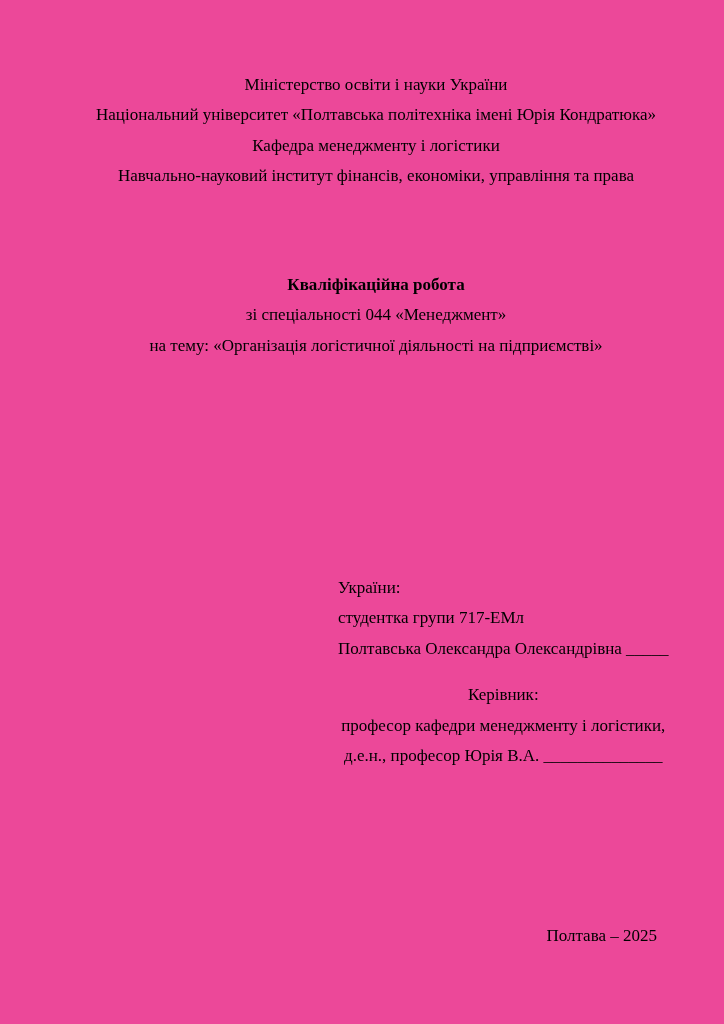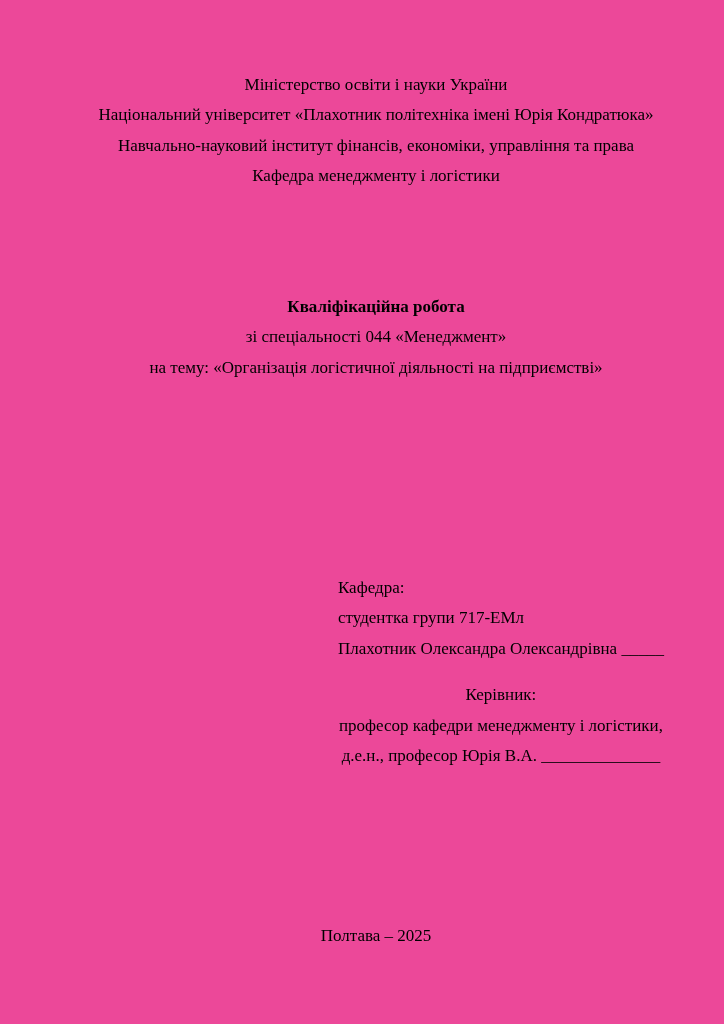"Національний університет «Плахотник" div.line { text: Плахотник -> Полтавська }
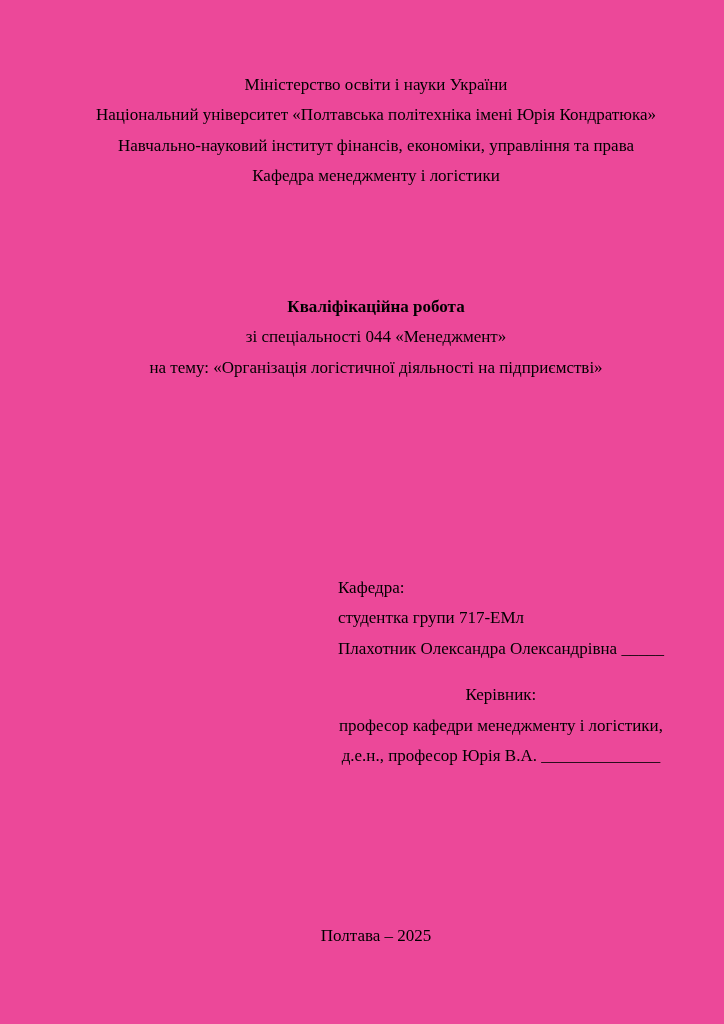"Навчально-науковий інститут фінансів," div.line { order: before "Кафедра менеджменту і логістики" -> after "Кафедра менеджменту і логістики" }
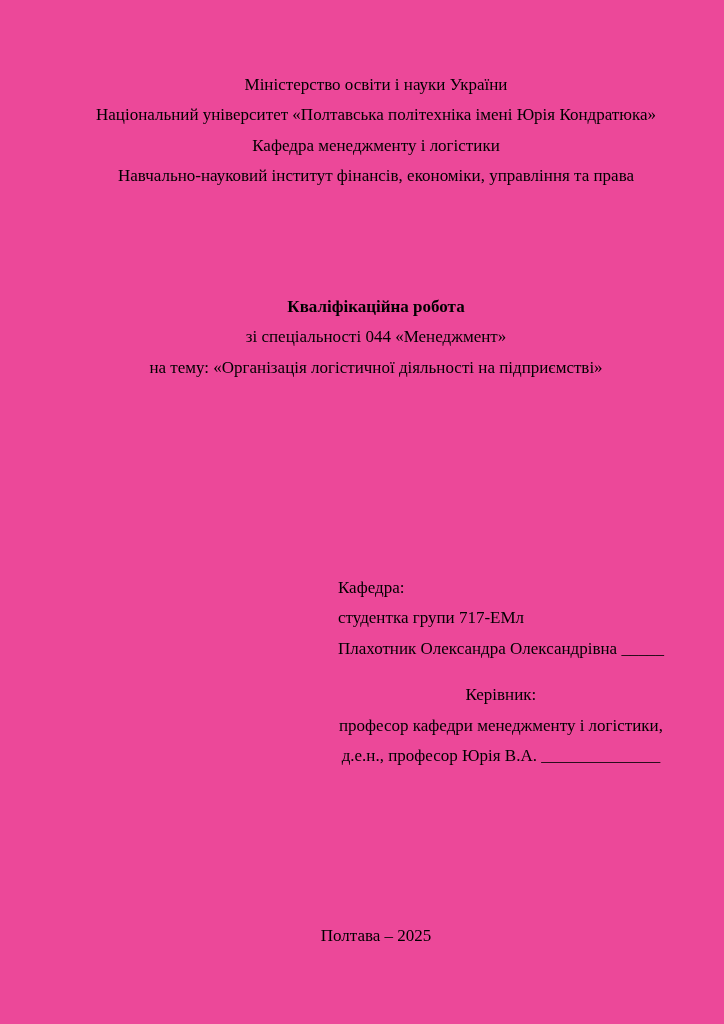"Кваліфікаційна робота" .title-block { top: 292px -> 270px }
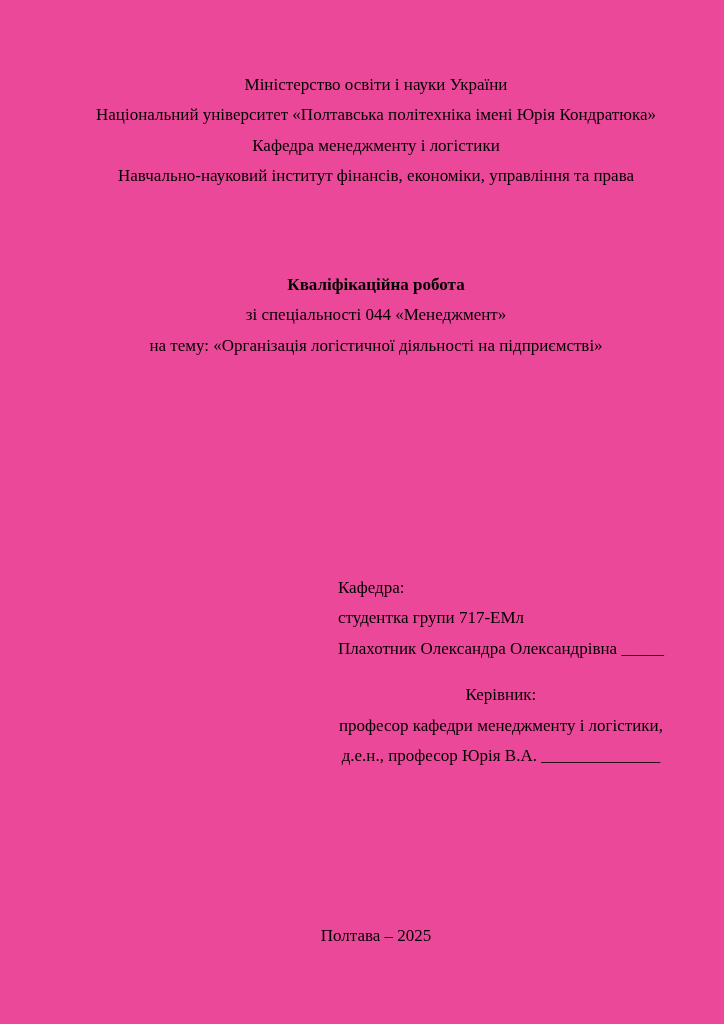"Кафедра:" div.line { text: Кафедра -> України }
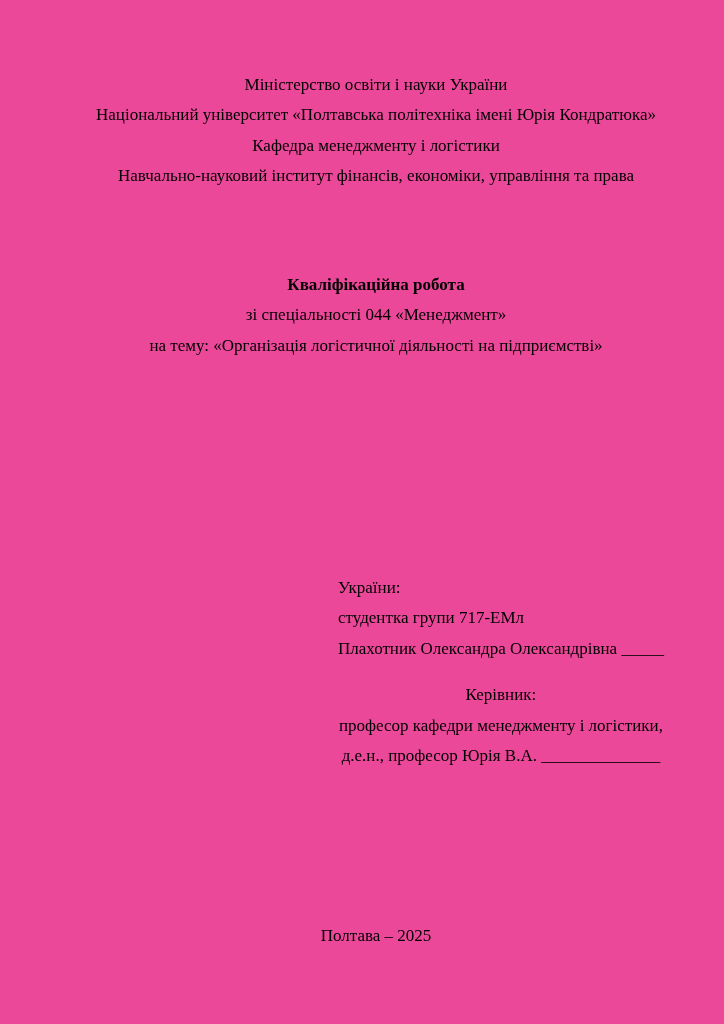"Плахотник Олександра Олександрівна _____" div.line { text: Плахотник -> Полтавська }
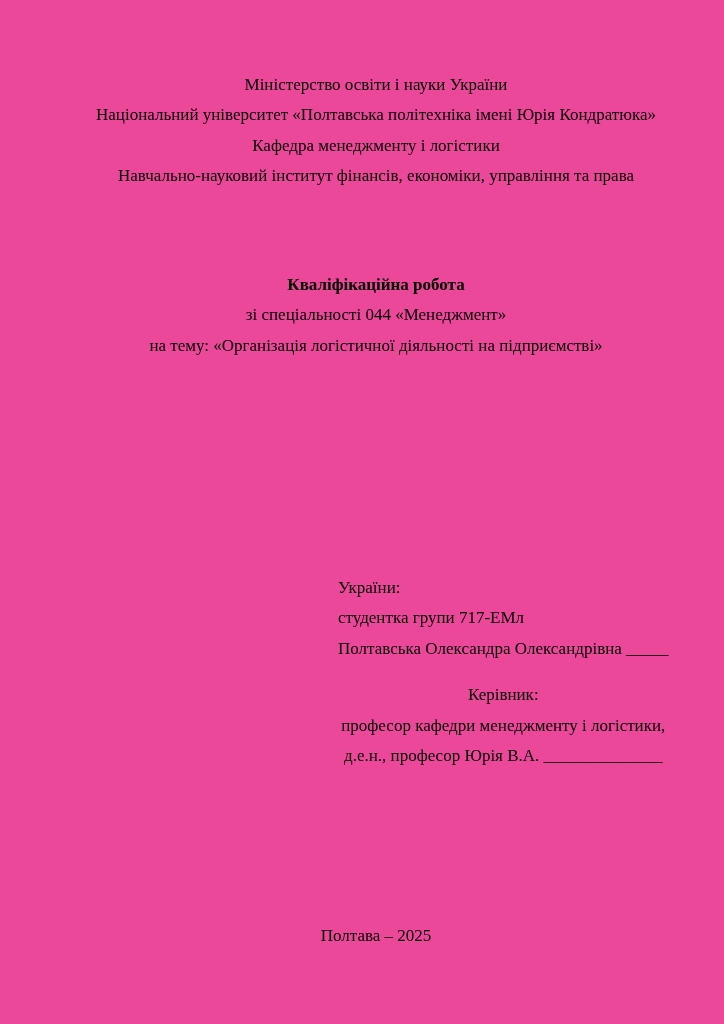"Полтава – 2025" .footer-block { text-align: none -> right }
